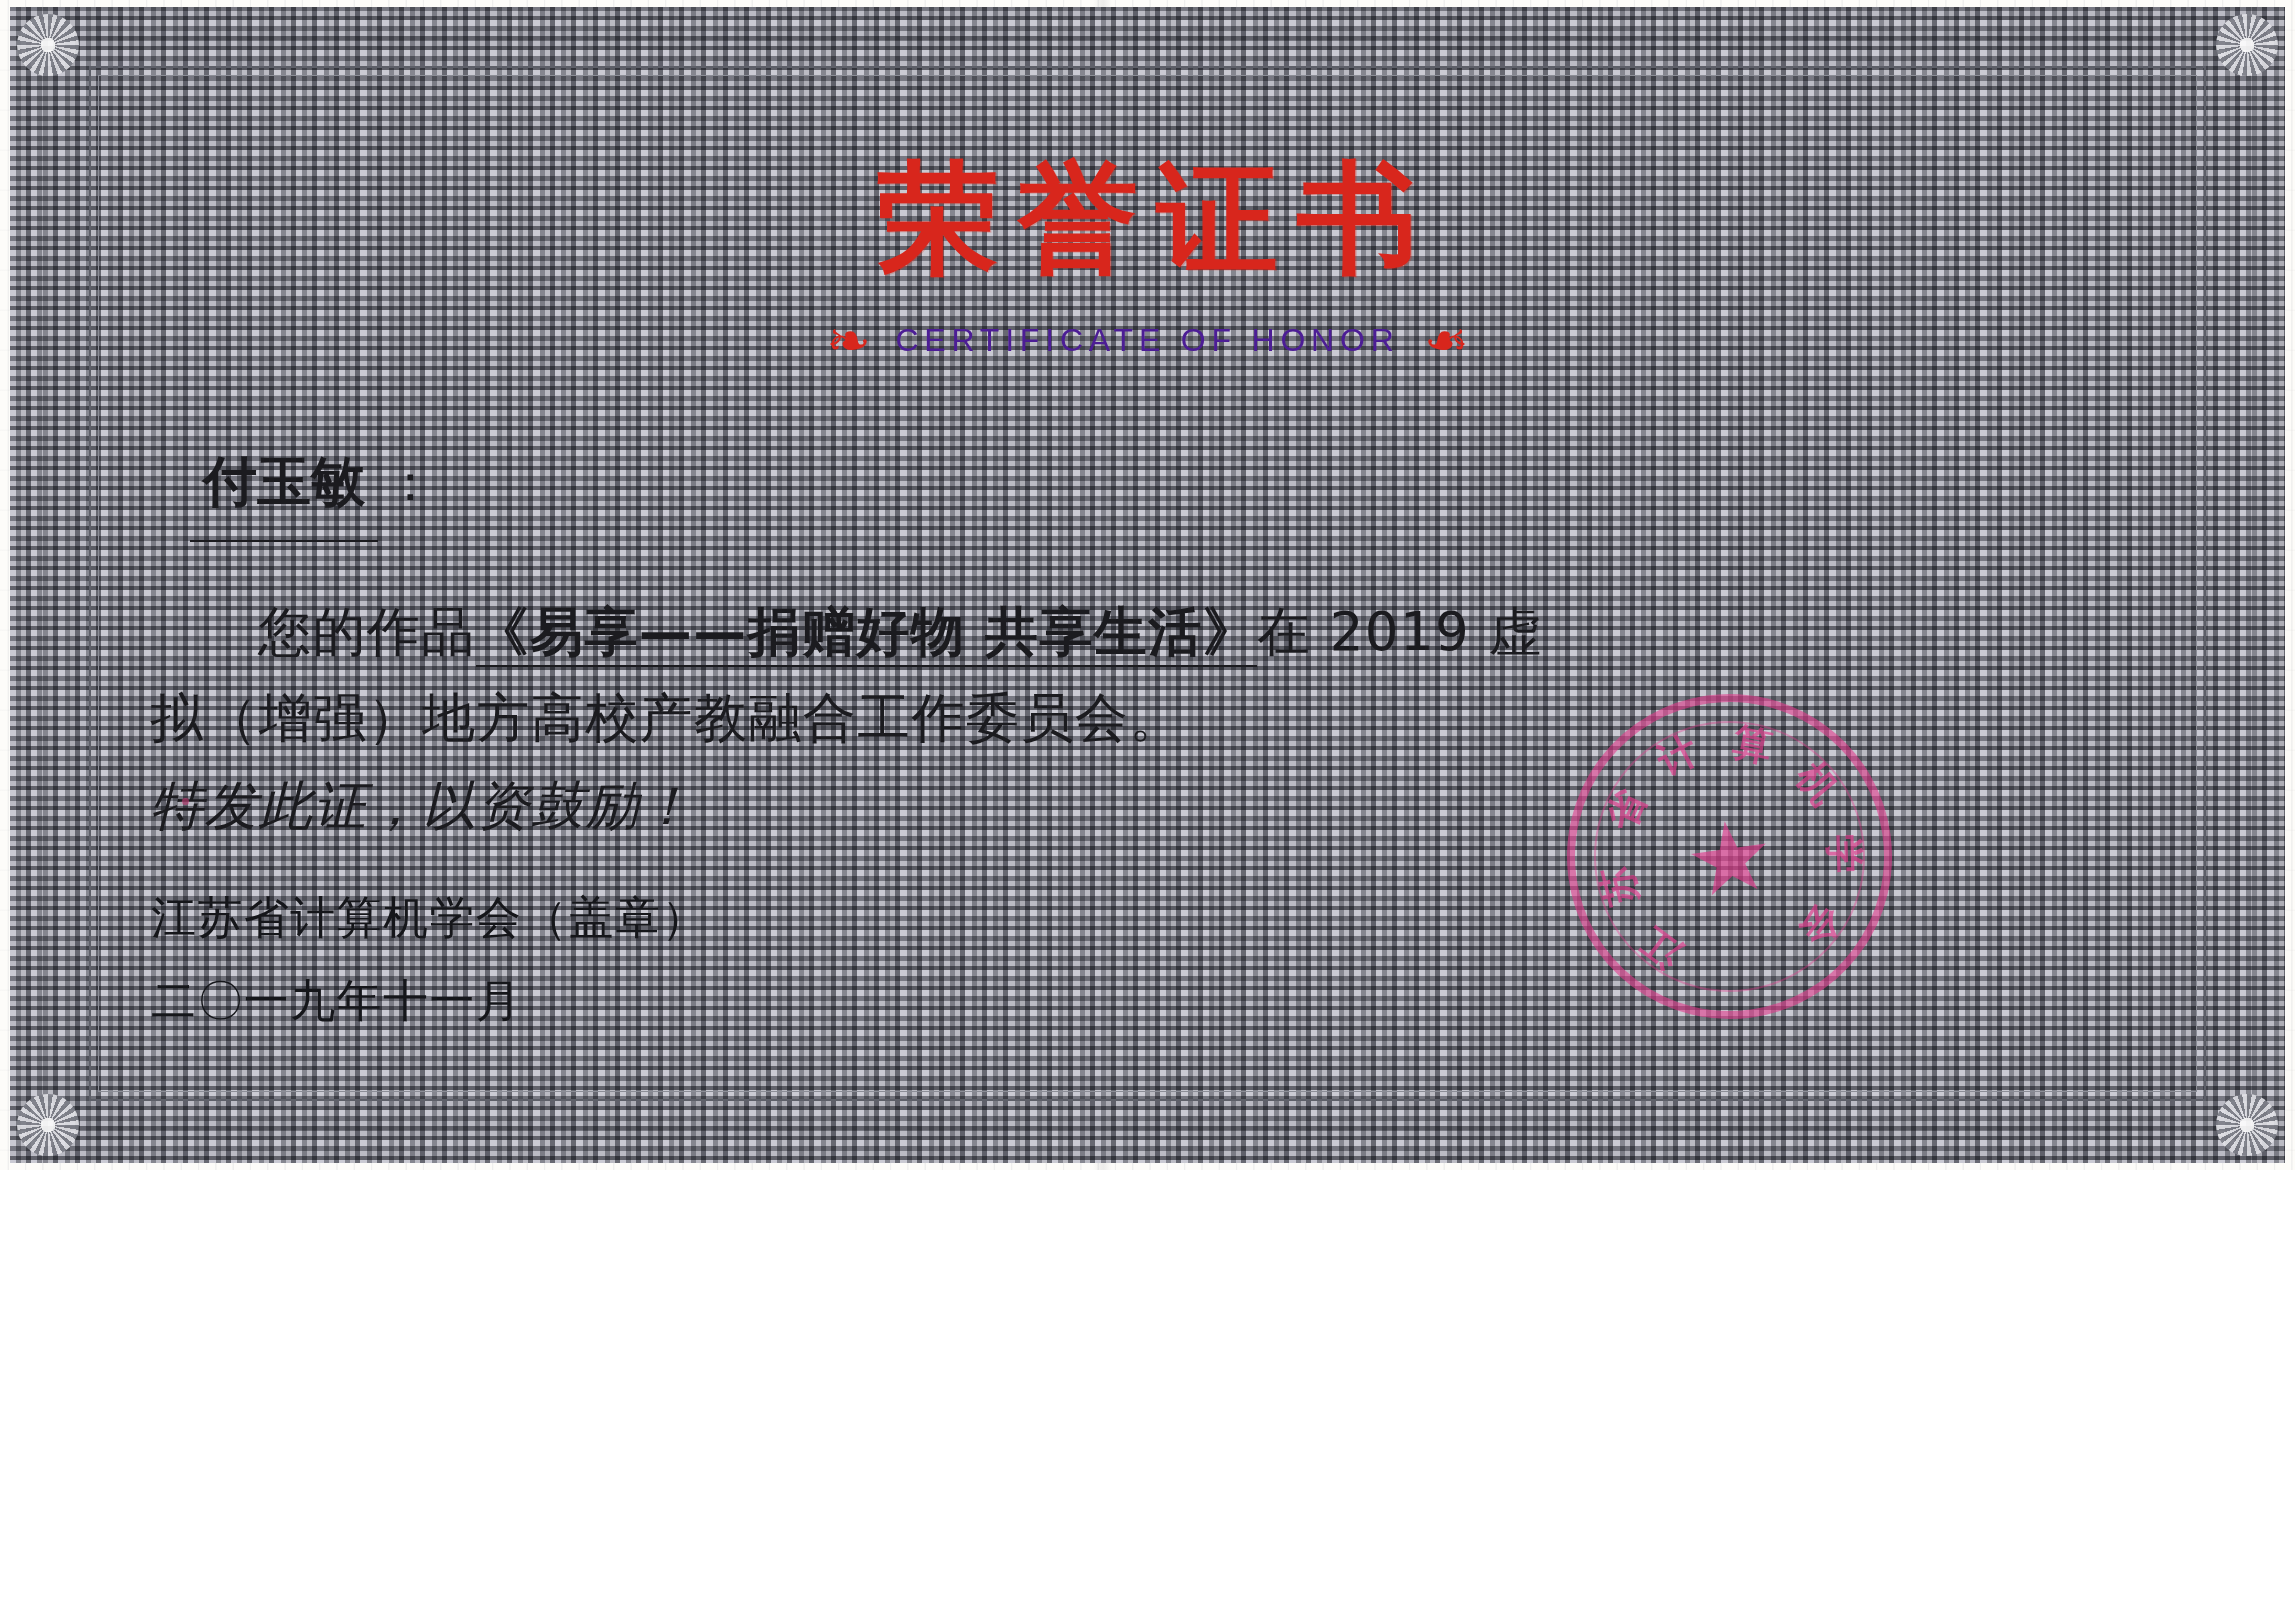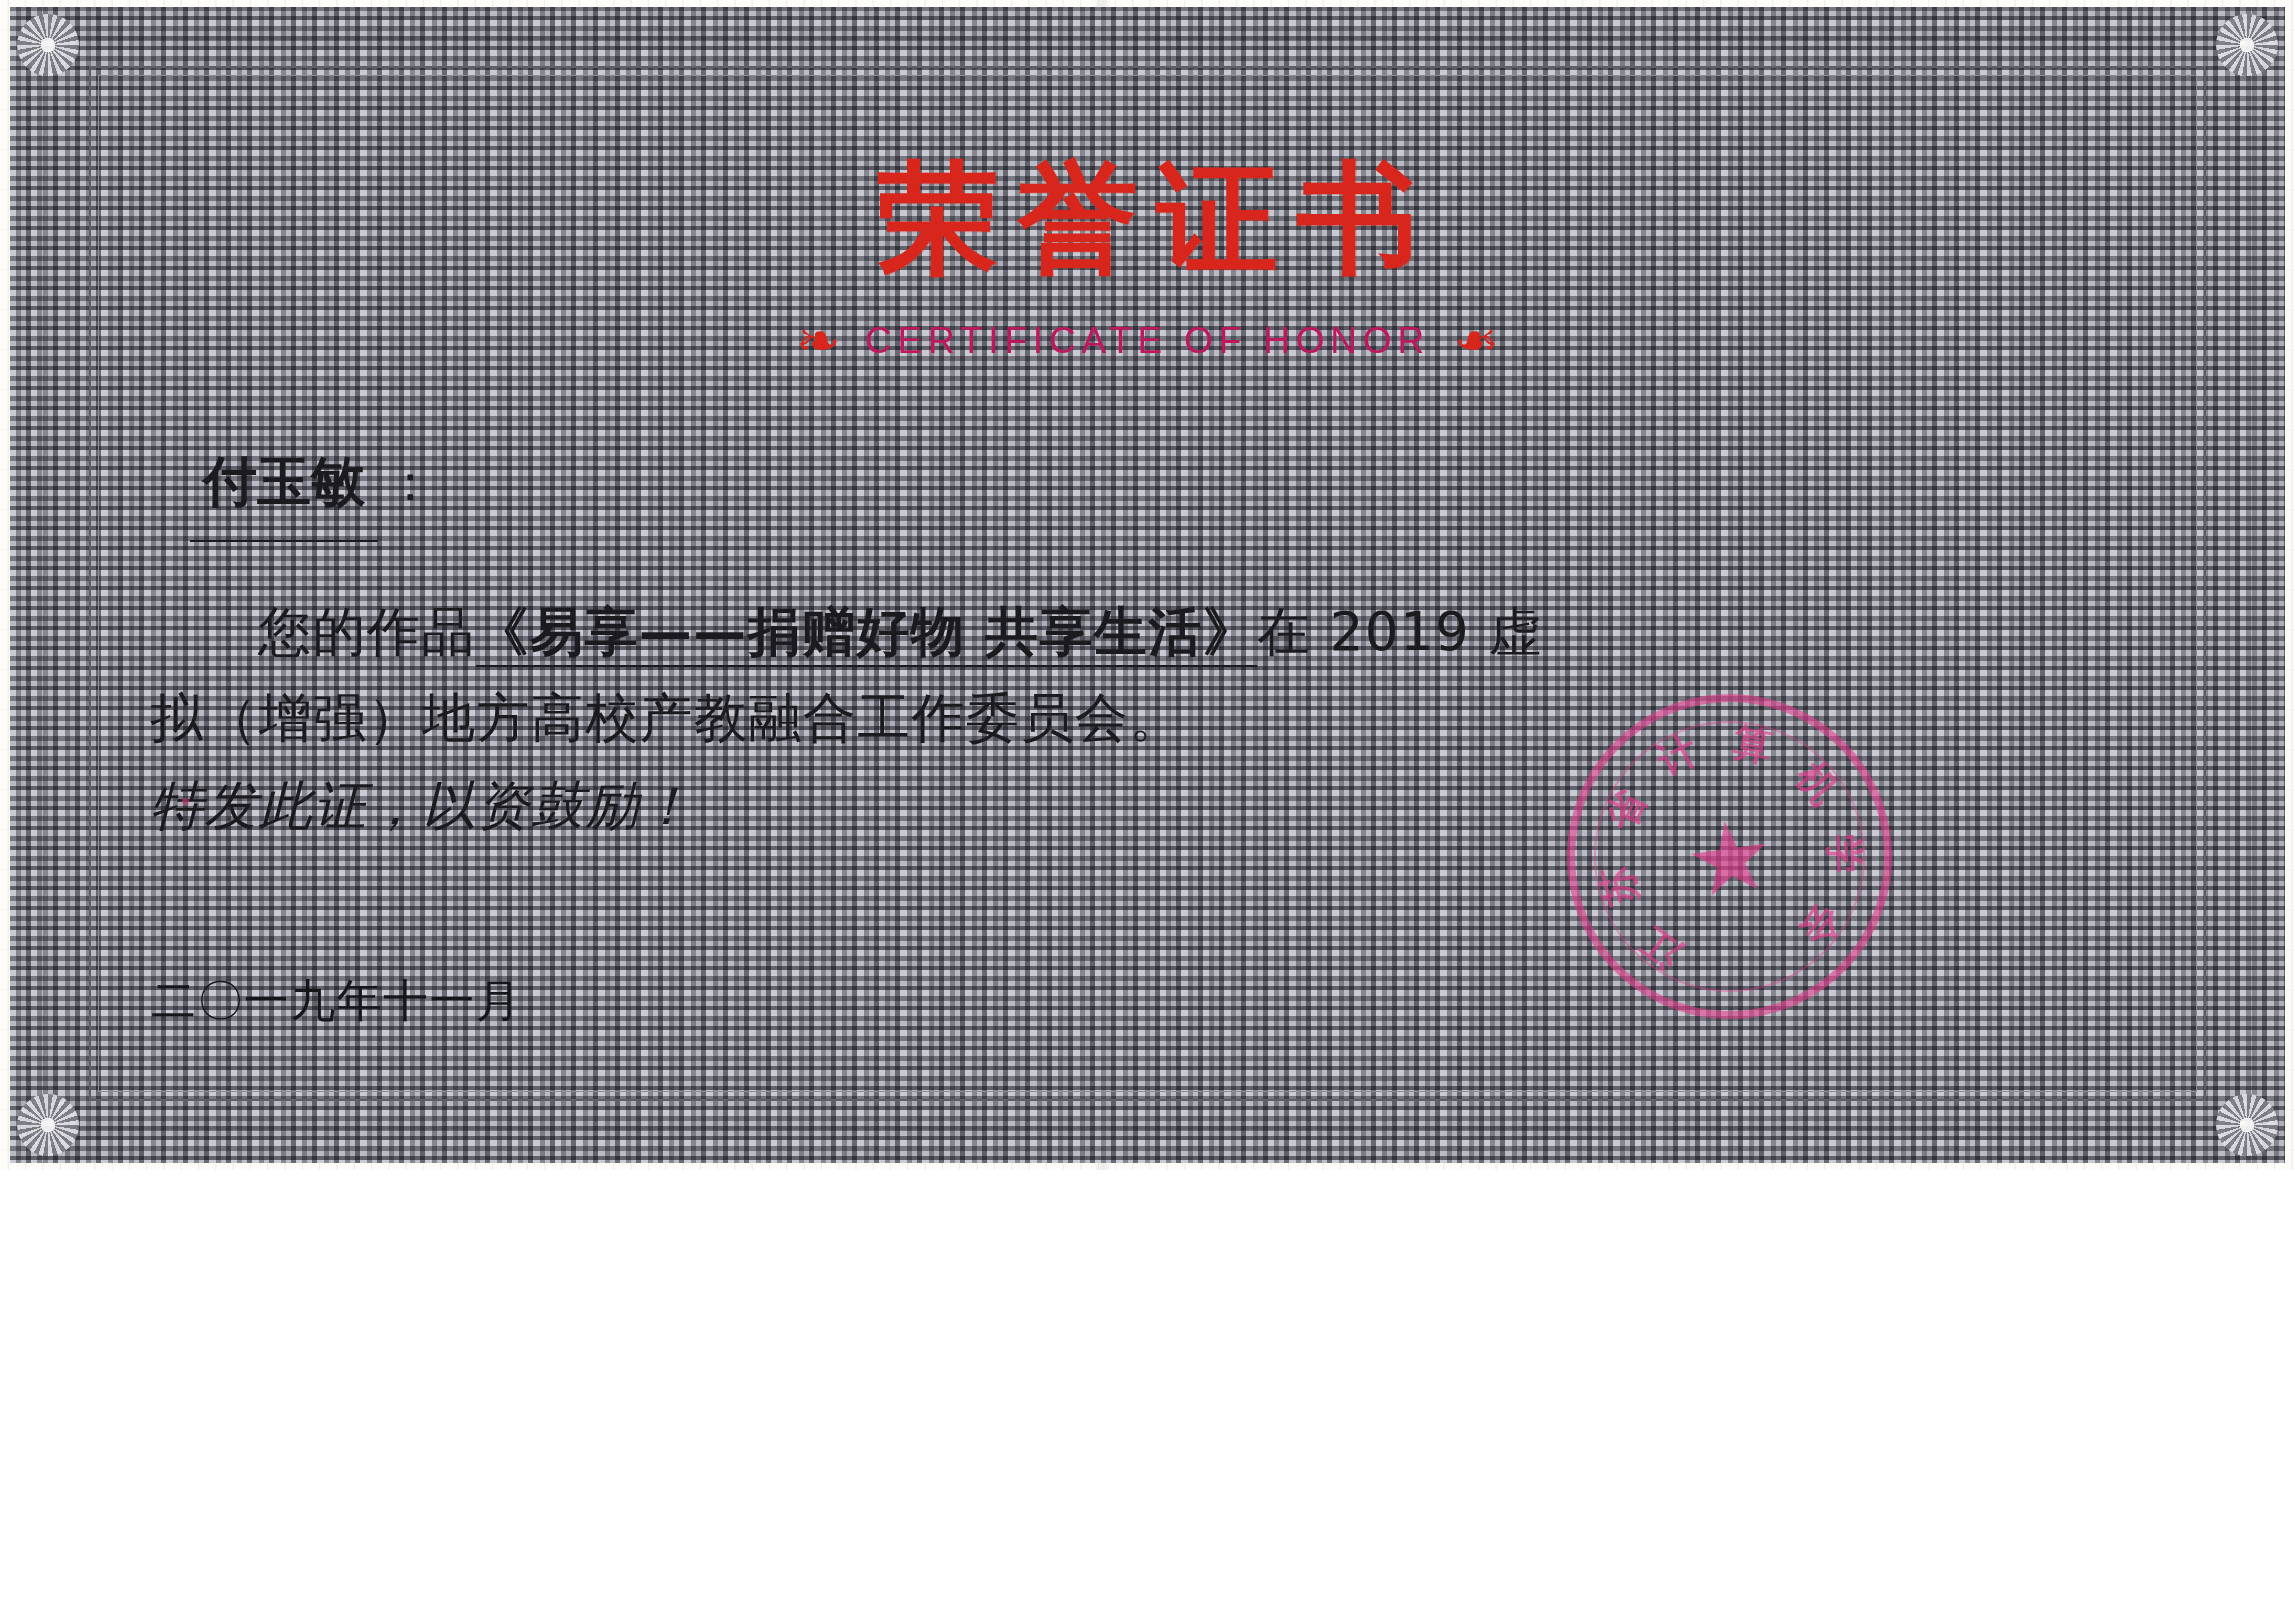"CERTIFICATE OF HONOR" .subtitle { color: #be185d -> #4c1d95; font-size: 37px -> 32px }
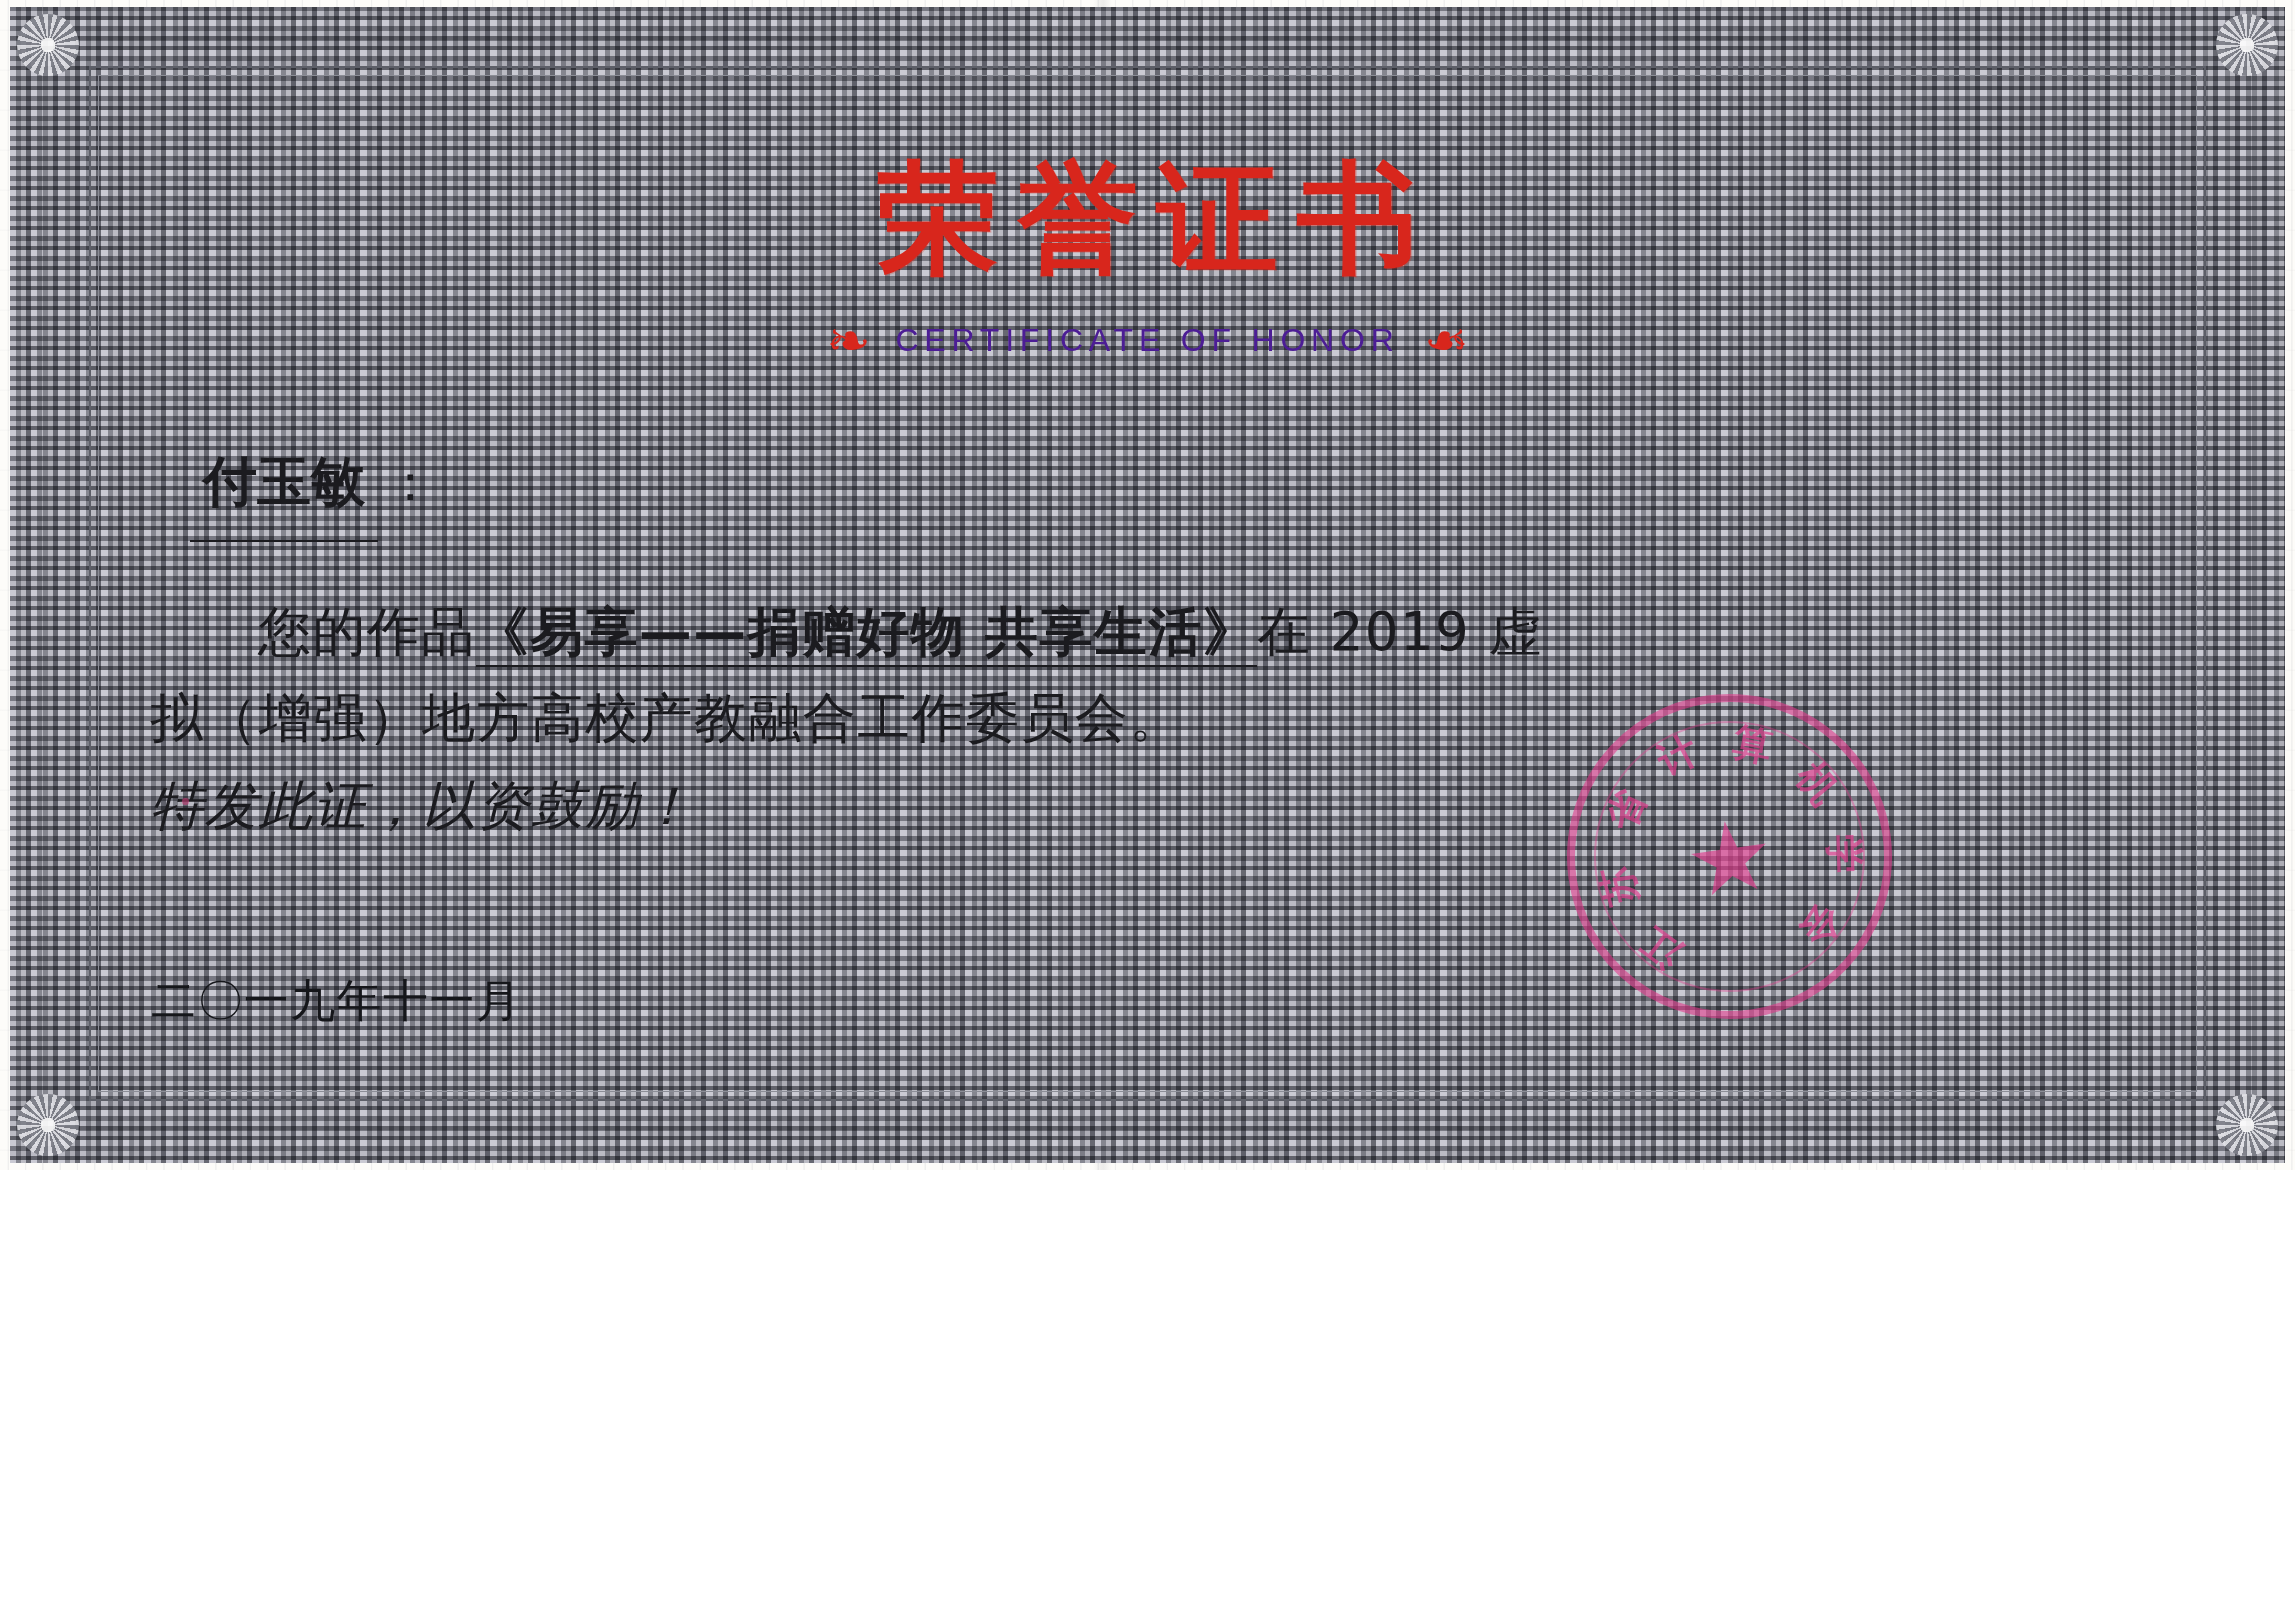"江苏省计算机学会（盖章）" div { html: none -> <div>江苏省计算机学会（盖章）</div> }
